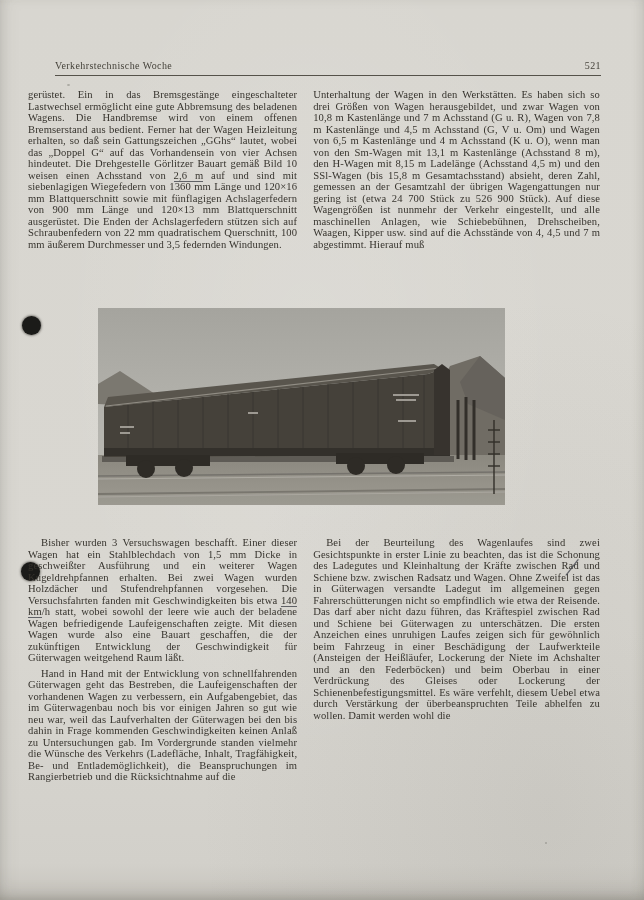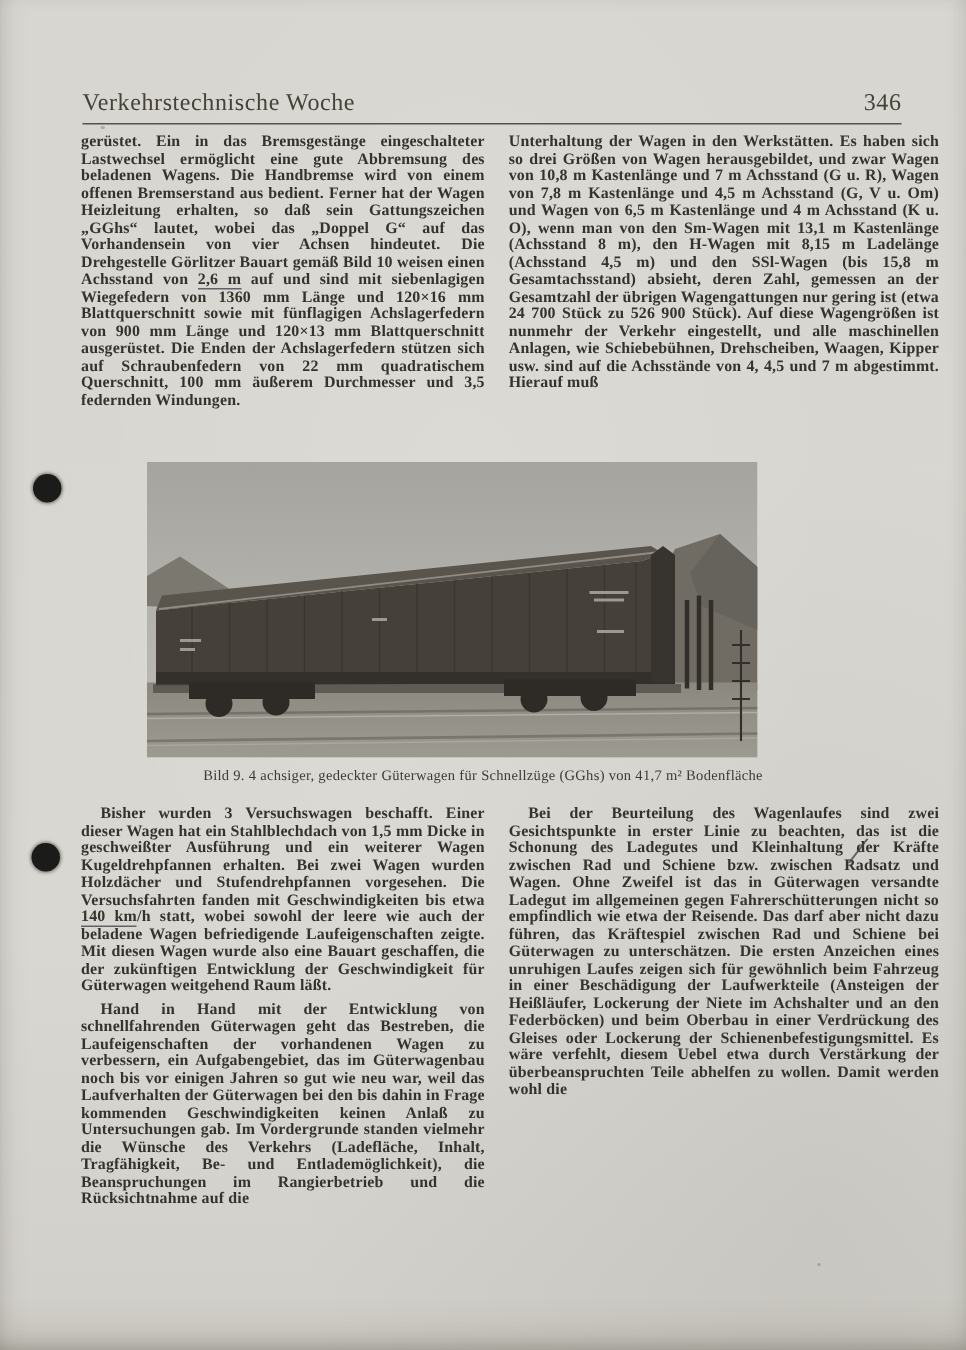"Verkehrstechnische Woche" .header { font-size: 16px -> 10px }
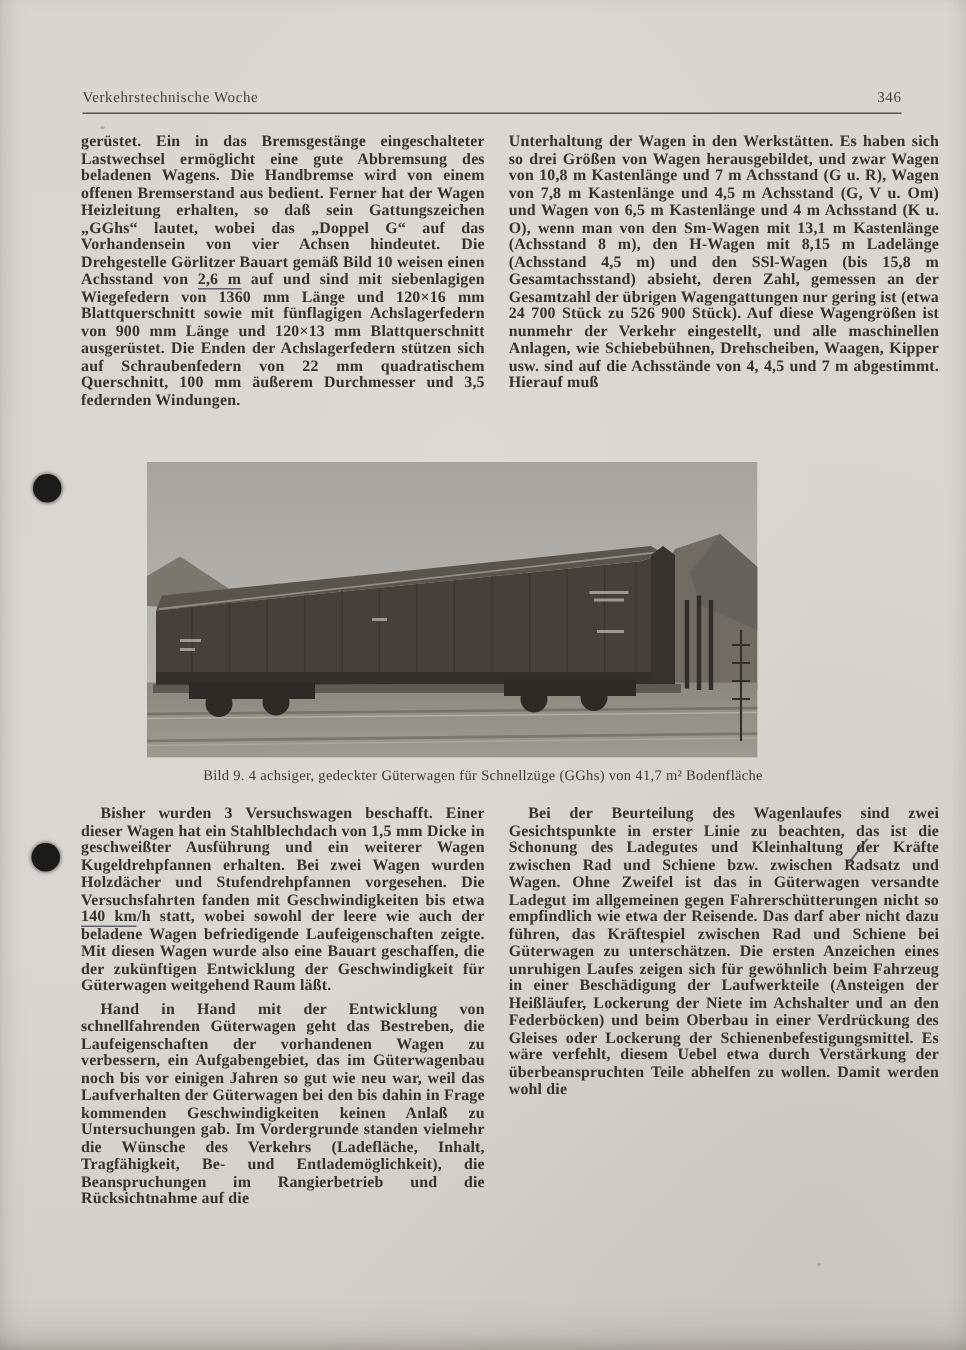"346" span { text: 346 -> 521 }
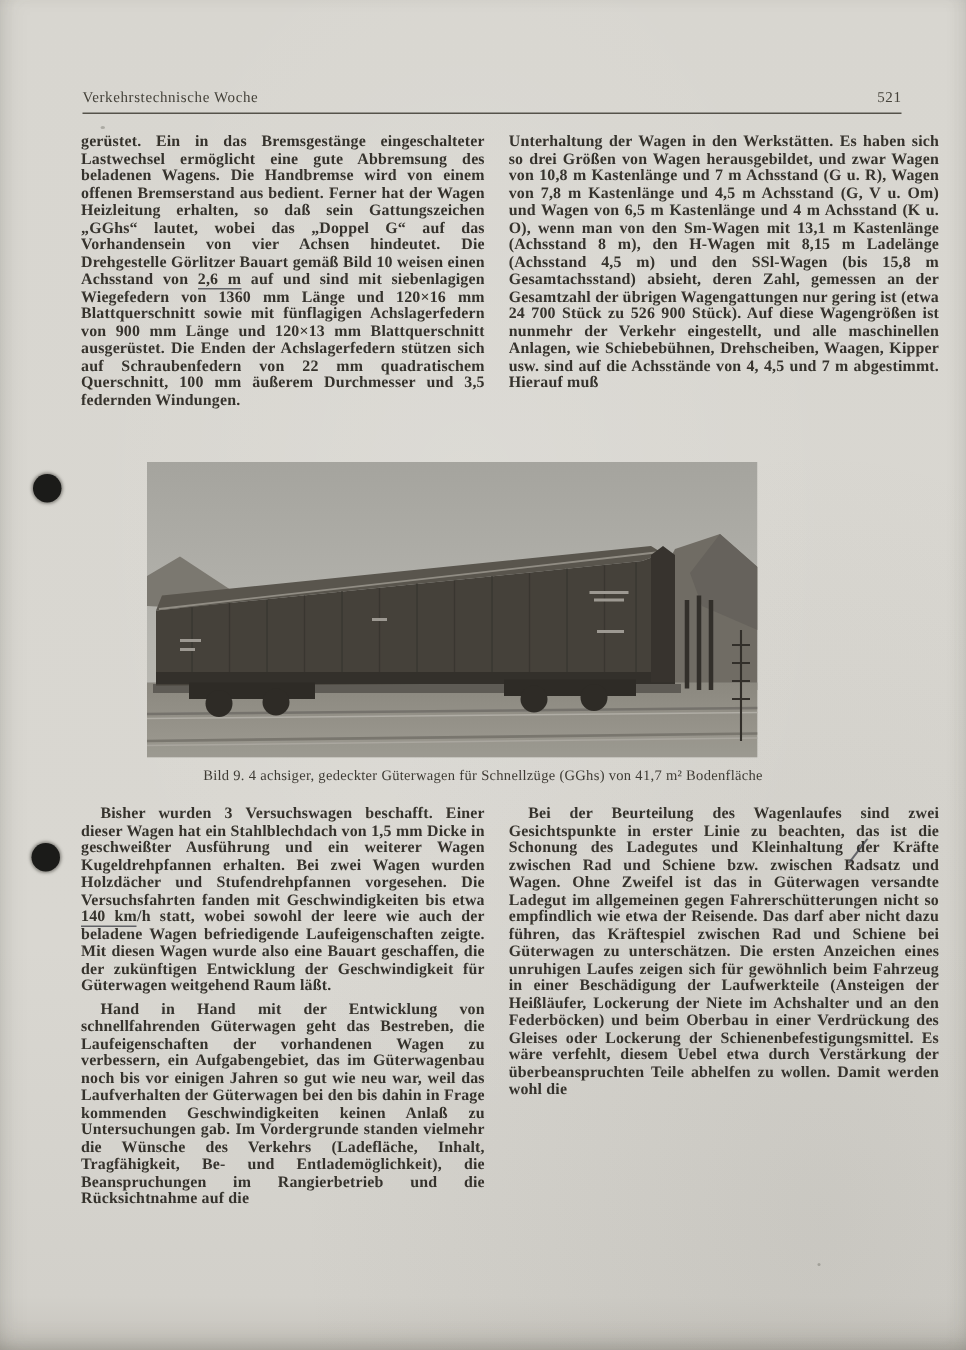"gerüstet. Ein in das Bremsgestänge" .cols { font-weight: bold -> none; left: 54px -> 28px }
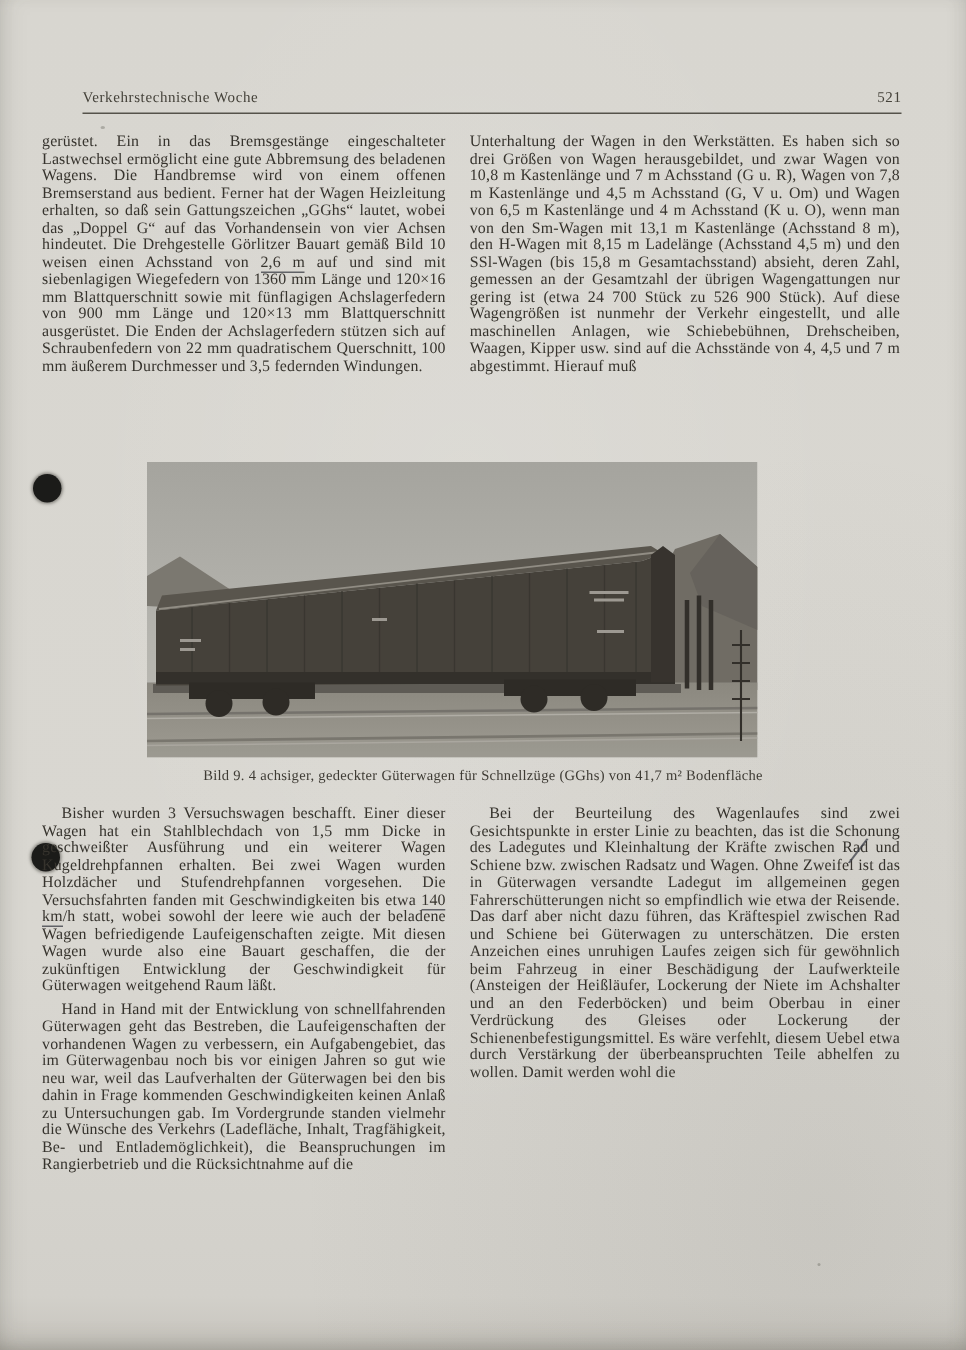"Bild 9. 4 achsiger, gedeckter" div.caption { html: <div>Bild 9. 4 achsiger, gedeckter Güterwagen für Schnellzüge (GGhs) von 41,7 m² Bodenfläche</div> -> none }
